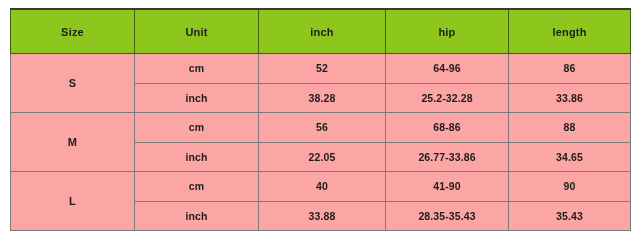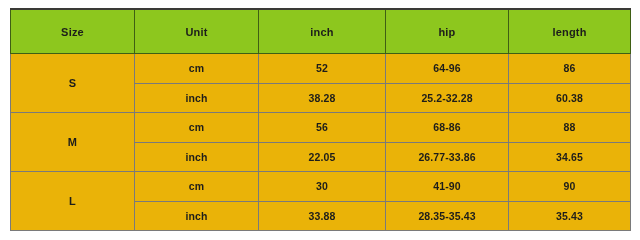"cm" table.size-chart tbody td { background: #eab308 -> #fca5a5 }
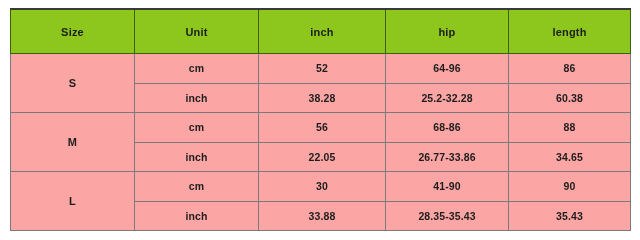"60.38" td { text: 60.38 -> 33.86 }
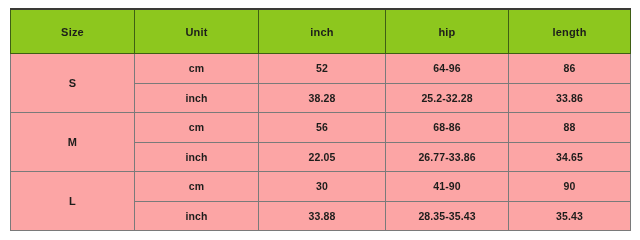"30" td { text: 30 -> 40 }
